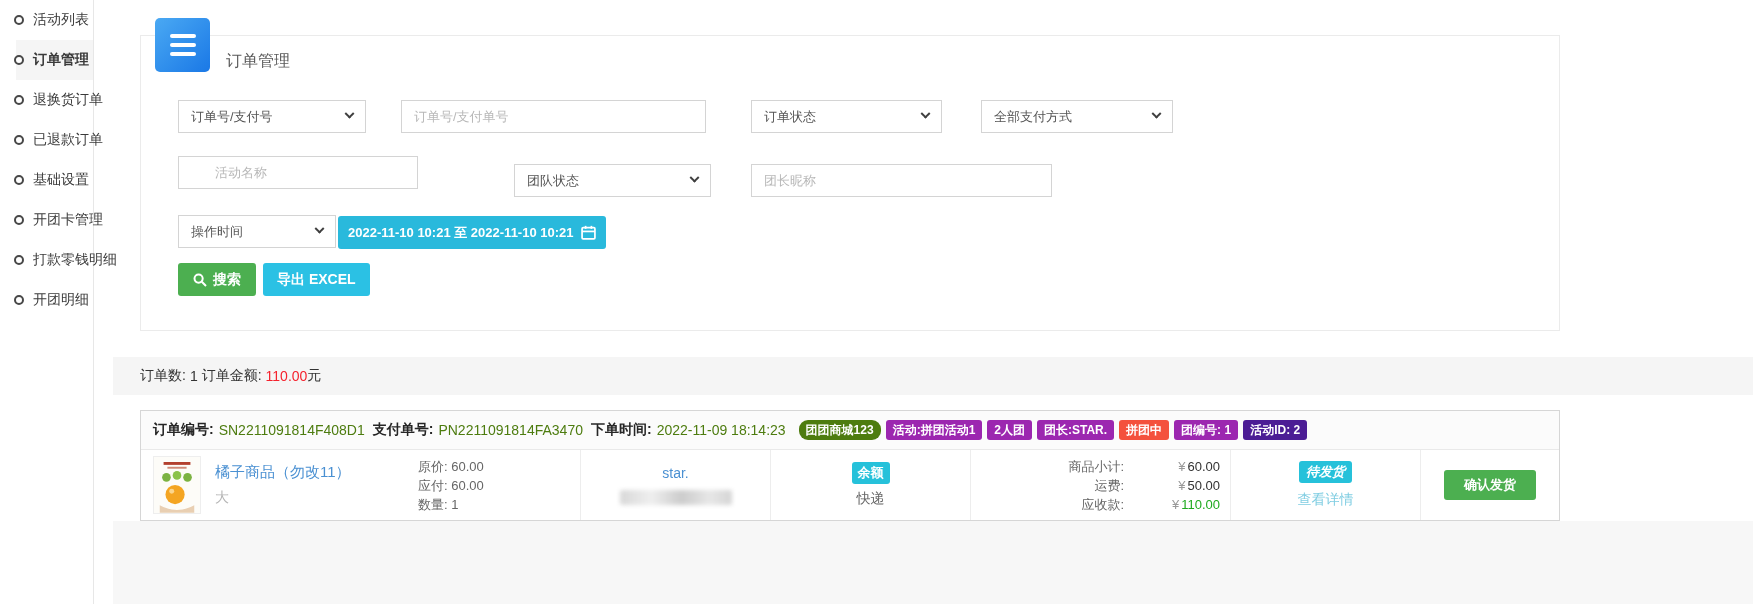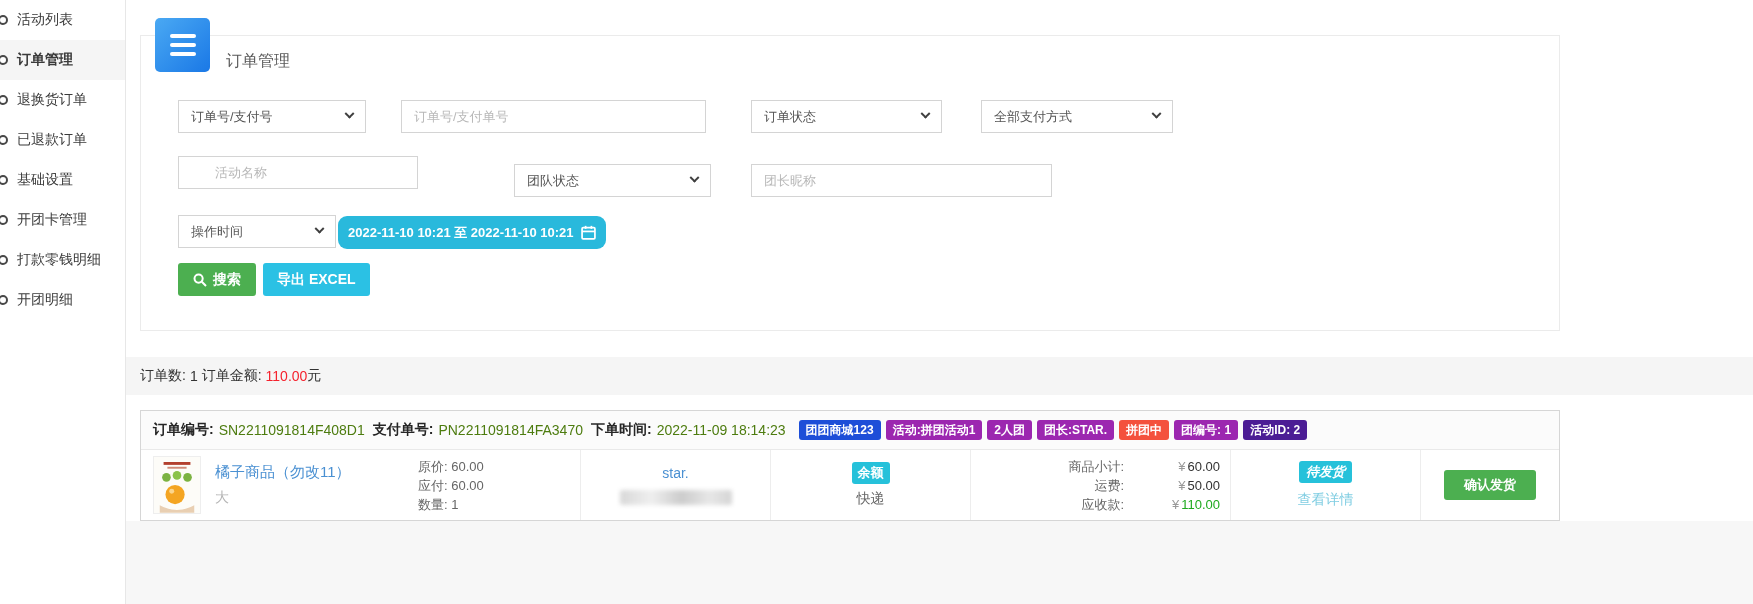"活动列表" .sidebar { padding-left: none -> 16px; width: 126px -> 94px }
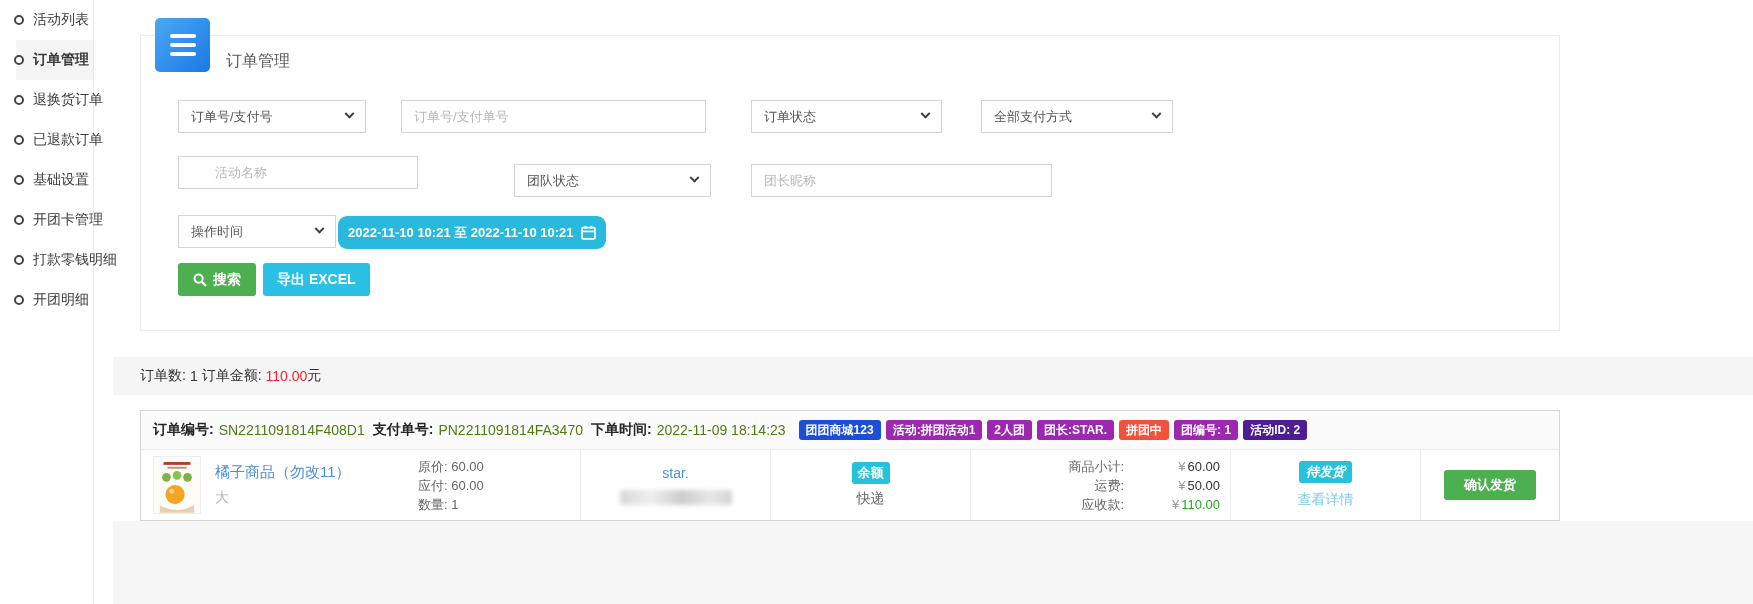"2022-11-10 10:21 至 2022-11-10 10:21" .date-btn { border-radius: 9px -> 3px }
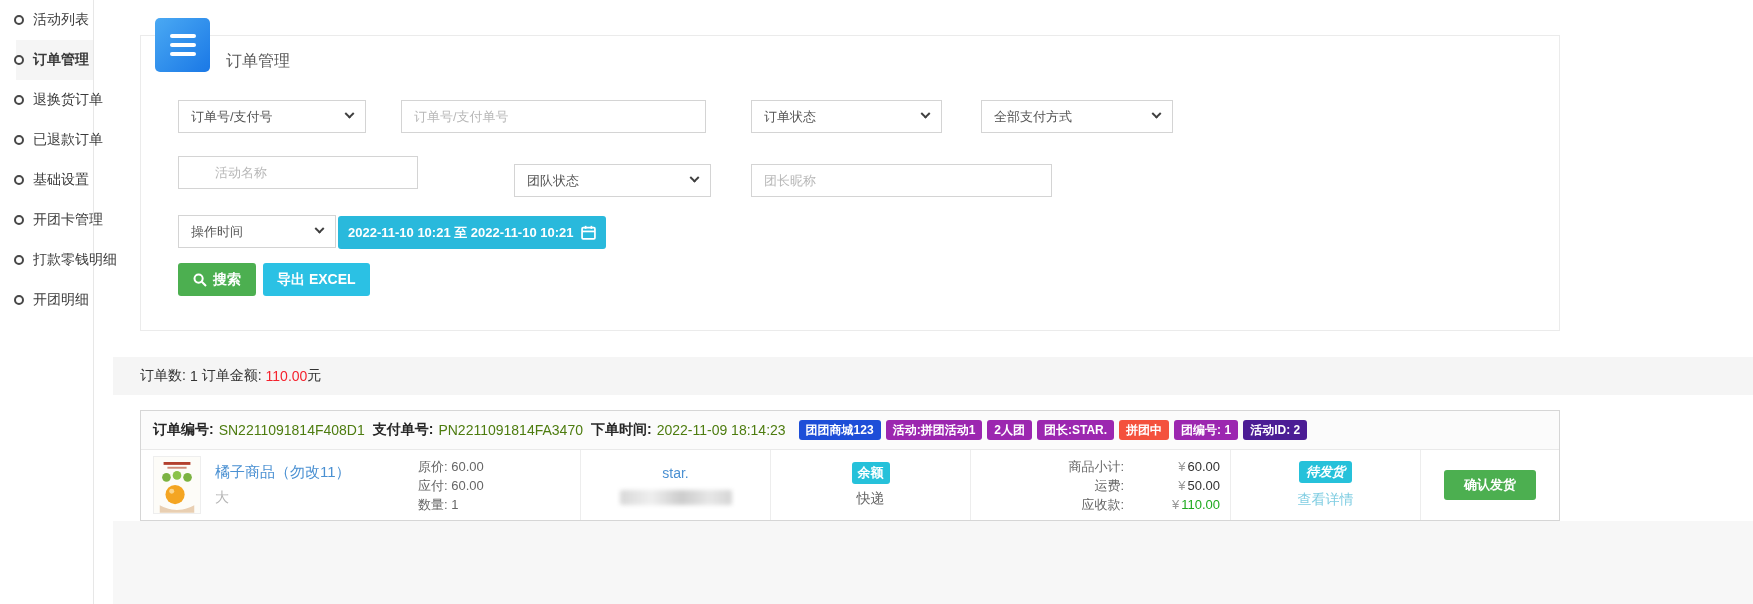"团团商城123" span.badge { background: #1d4ed8 -> #4d7c0f; border-radius: none -> 9px }
